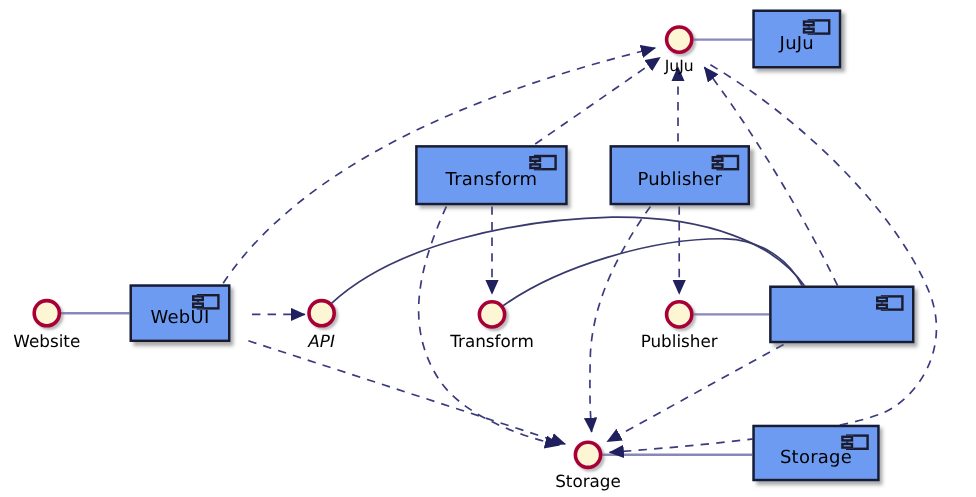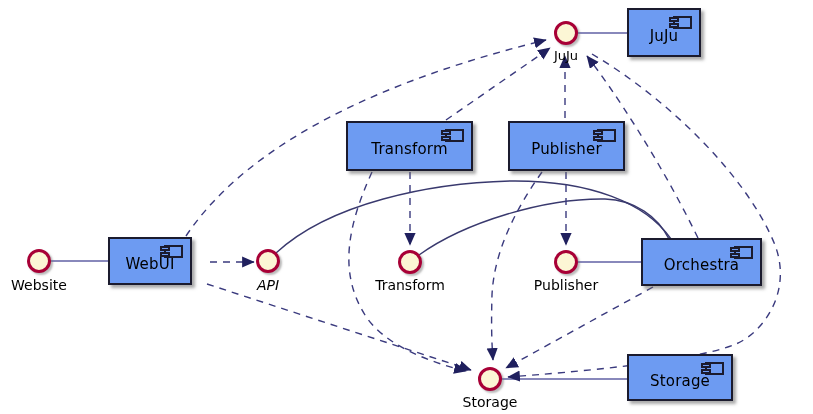"Orchestra" span.lbl { html: <span>Orchestra</span> -> none }
